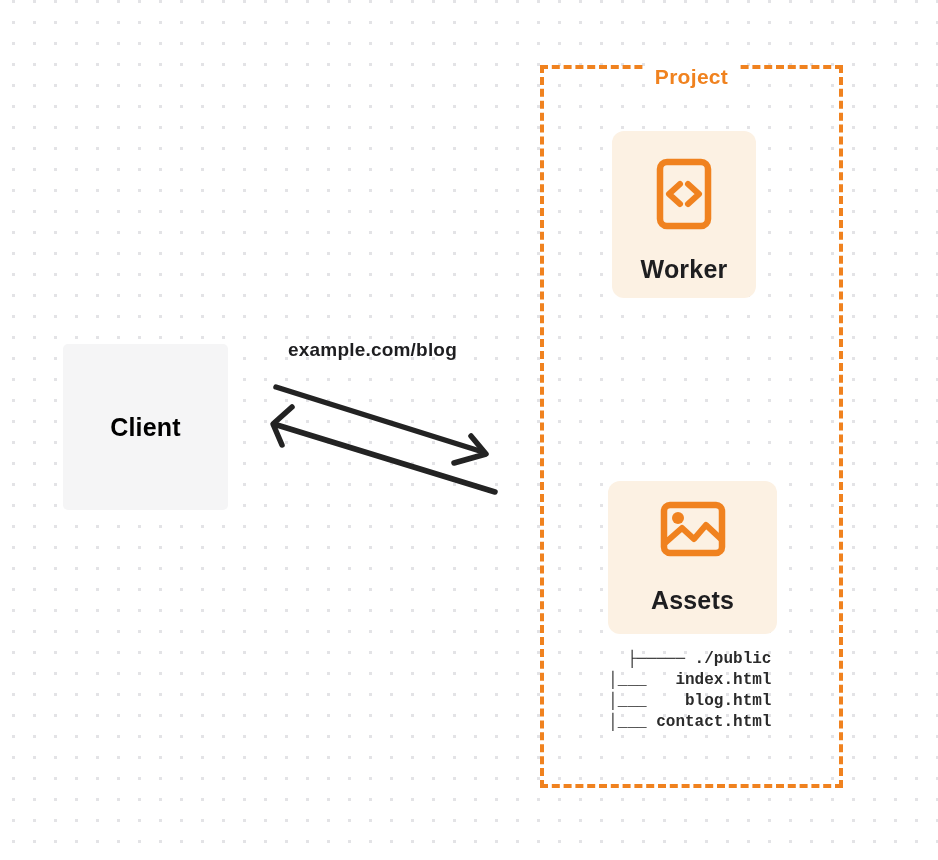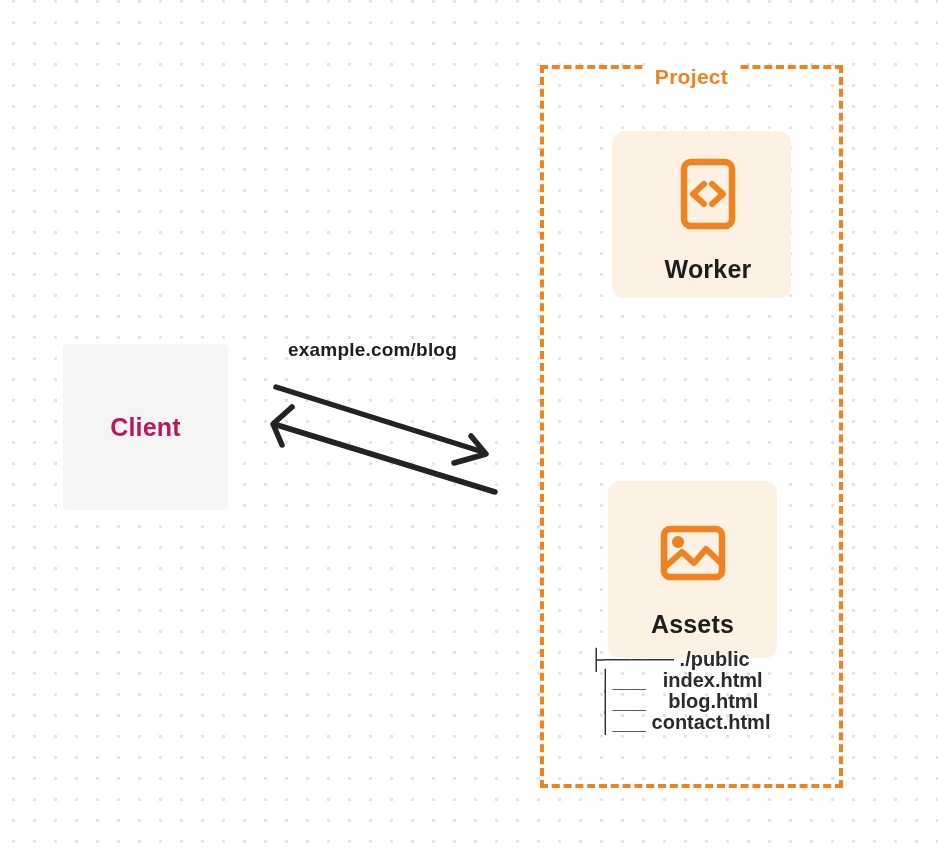"Worker" .worker-card { padding-left: 13px -> none; width: 166px -> 144px }
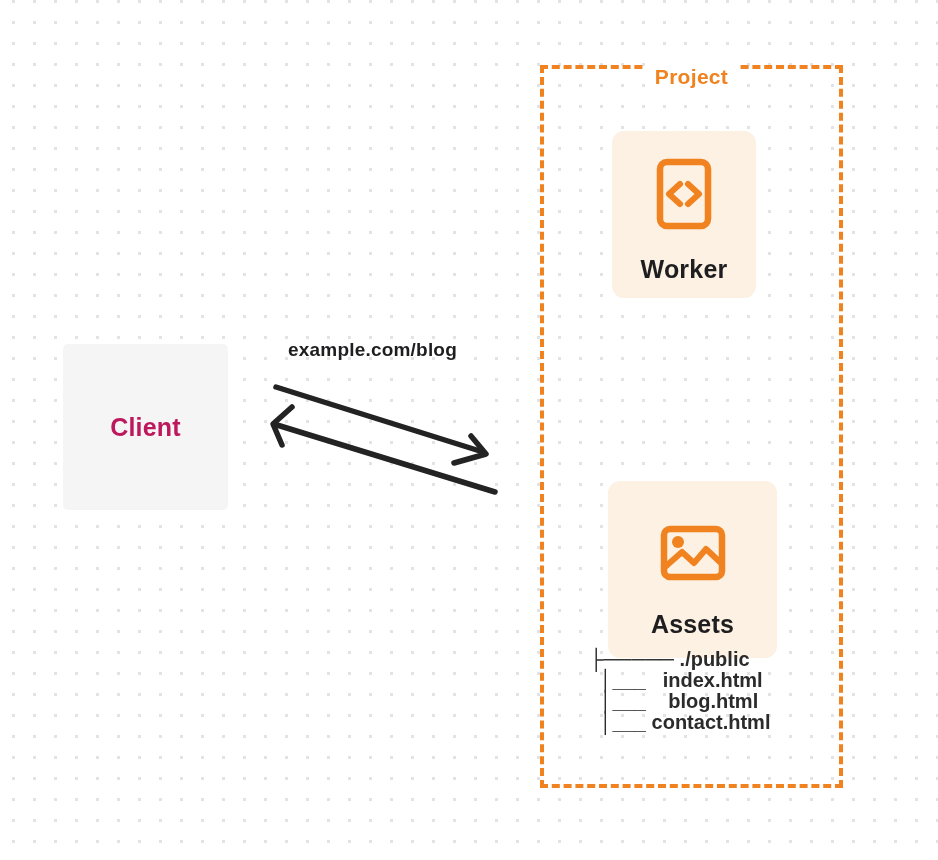"Client" .client-box .label { color: #be185d -> #000000 }
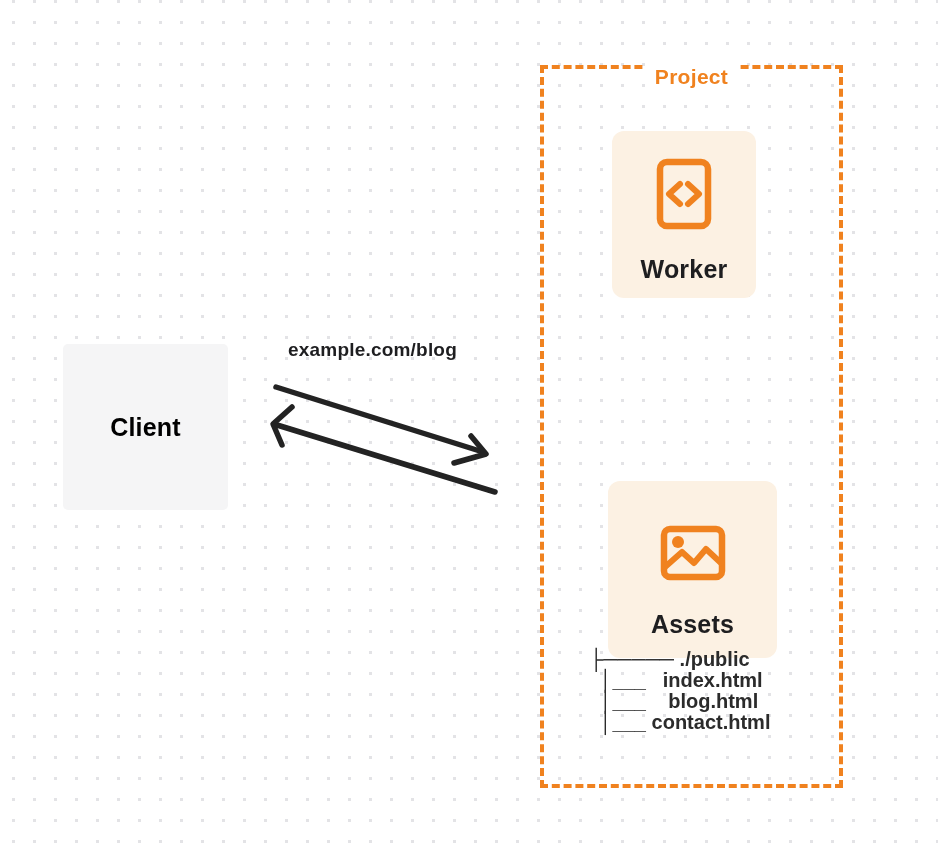"Assets" .assets-card { padding-top: 44px -> 20px }
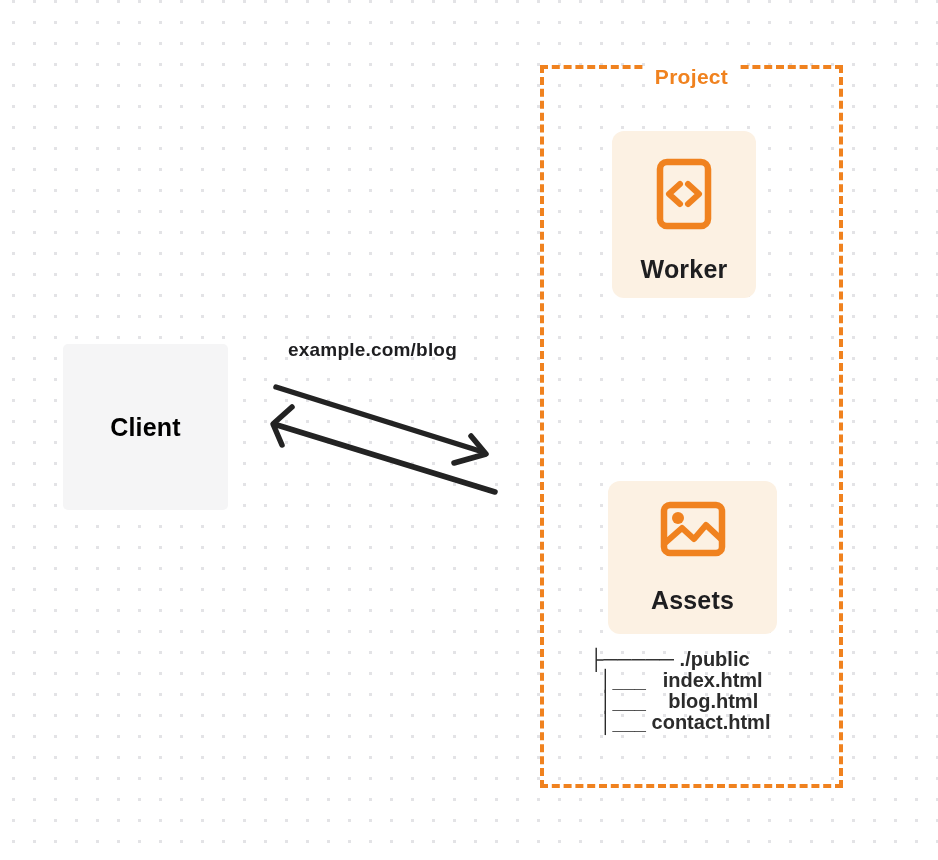"├───── ./public" .file-tree { font-family: Liberation Sans, sans-serif -> Liberation Mono, monospace; font-size: 20px -> 16px; text-align: none -> right }
